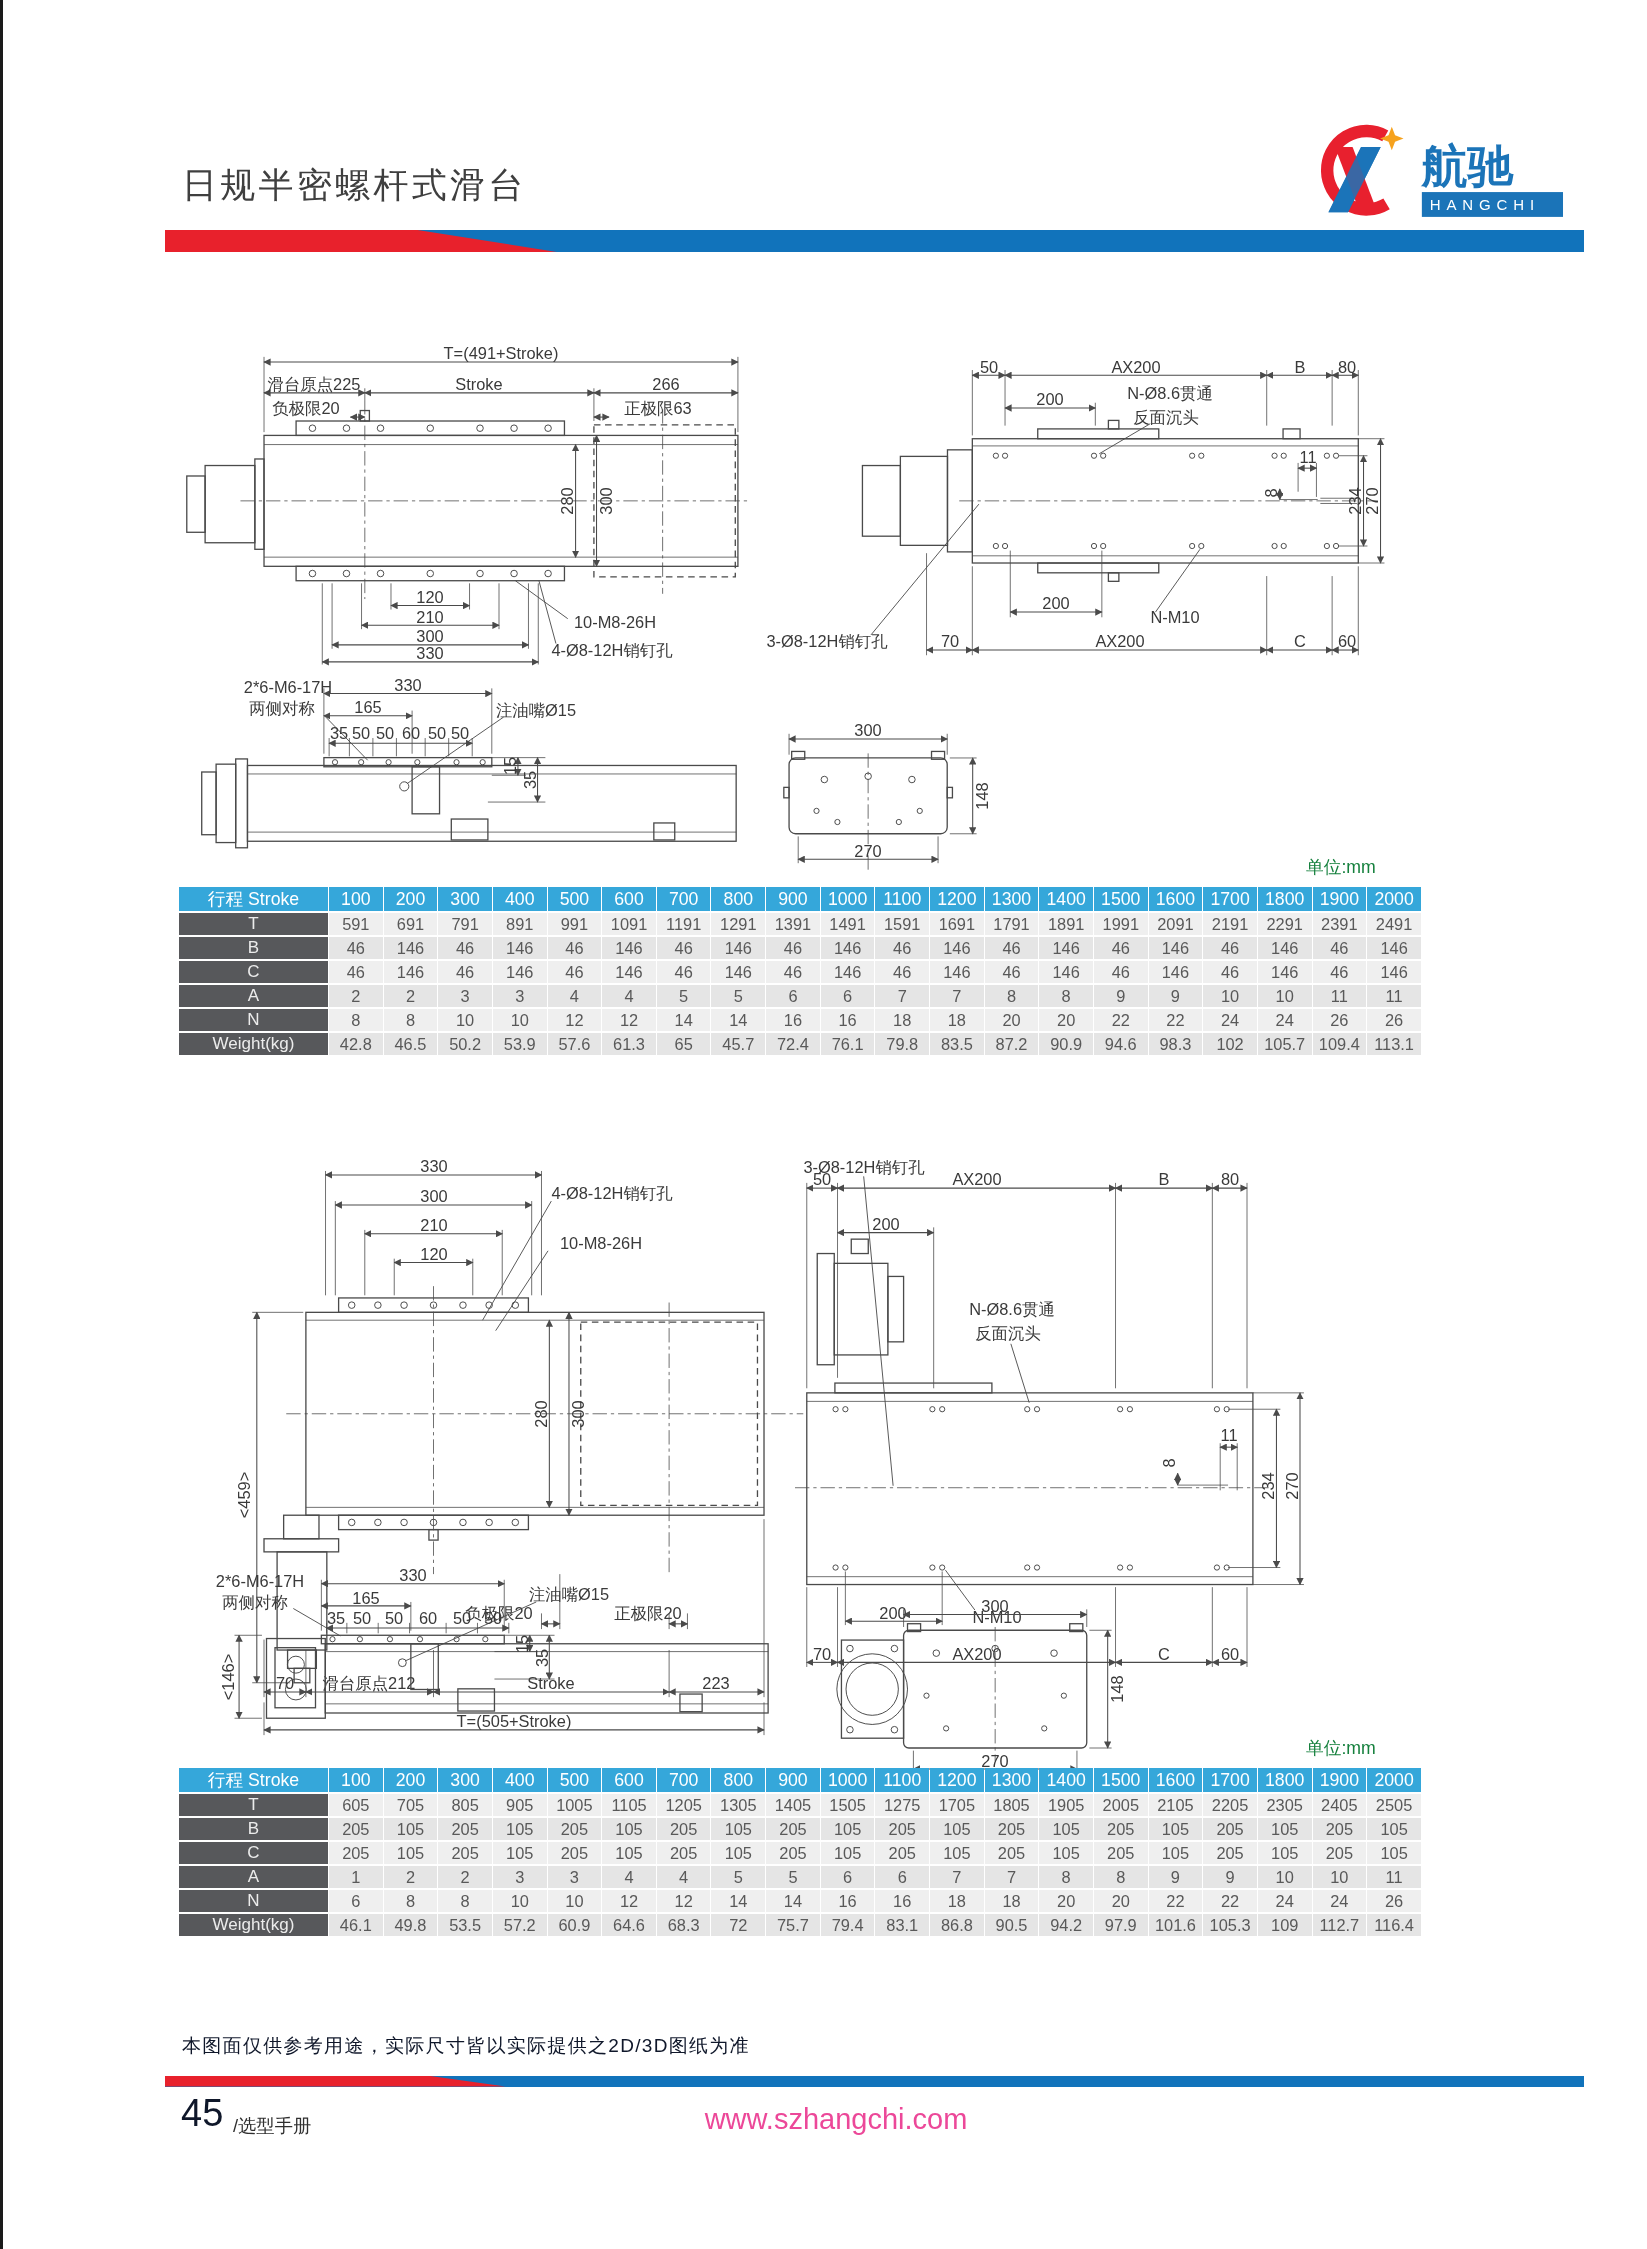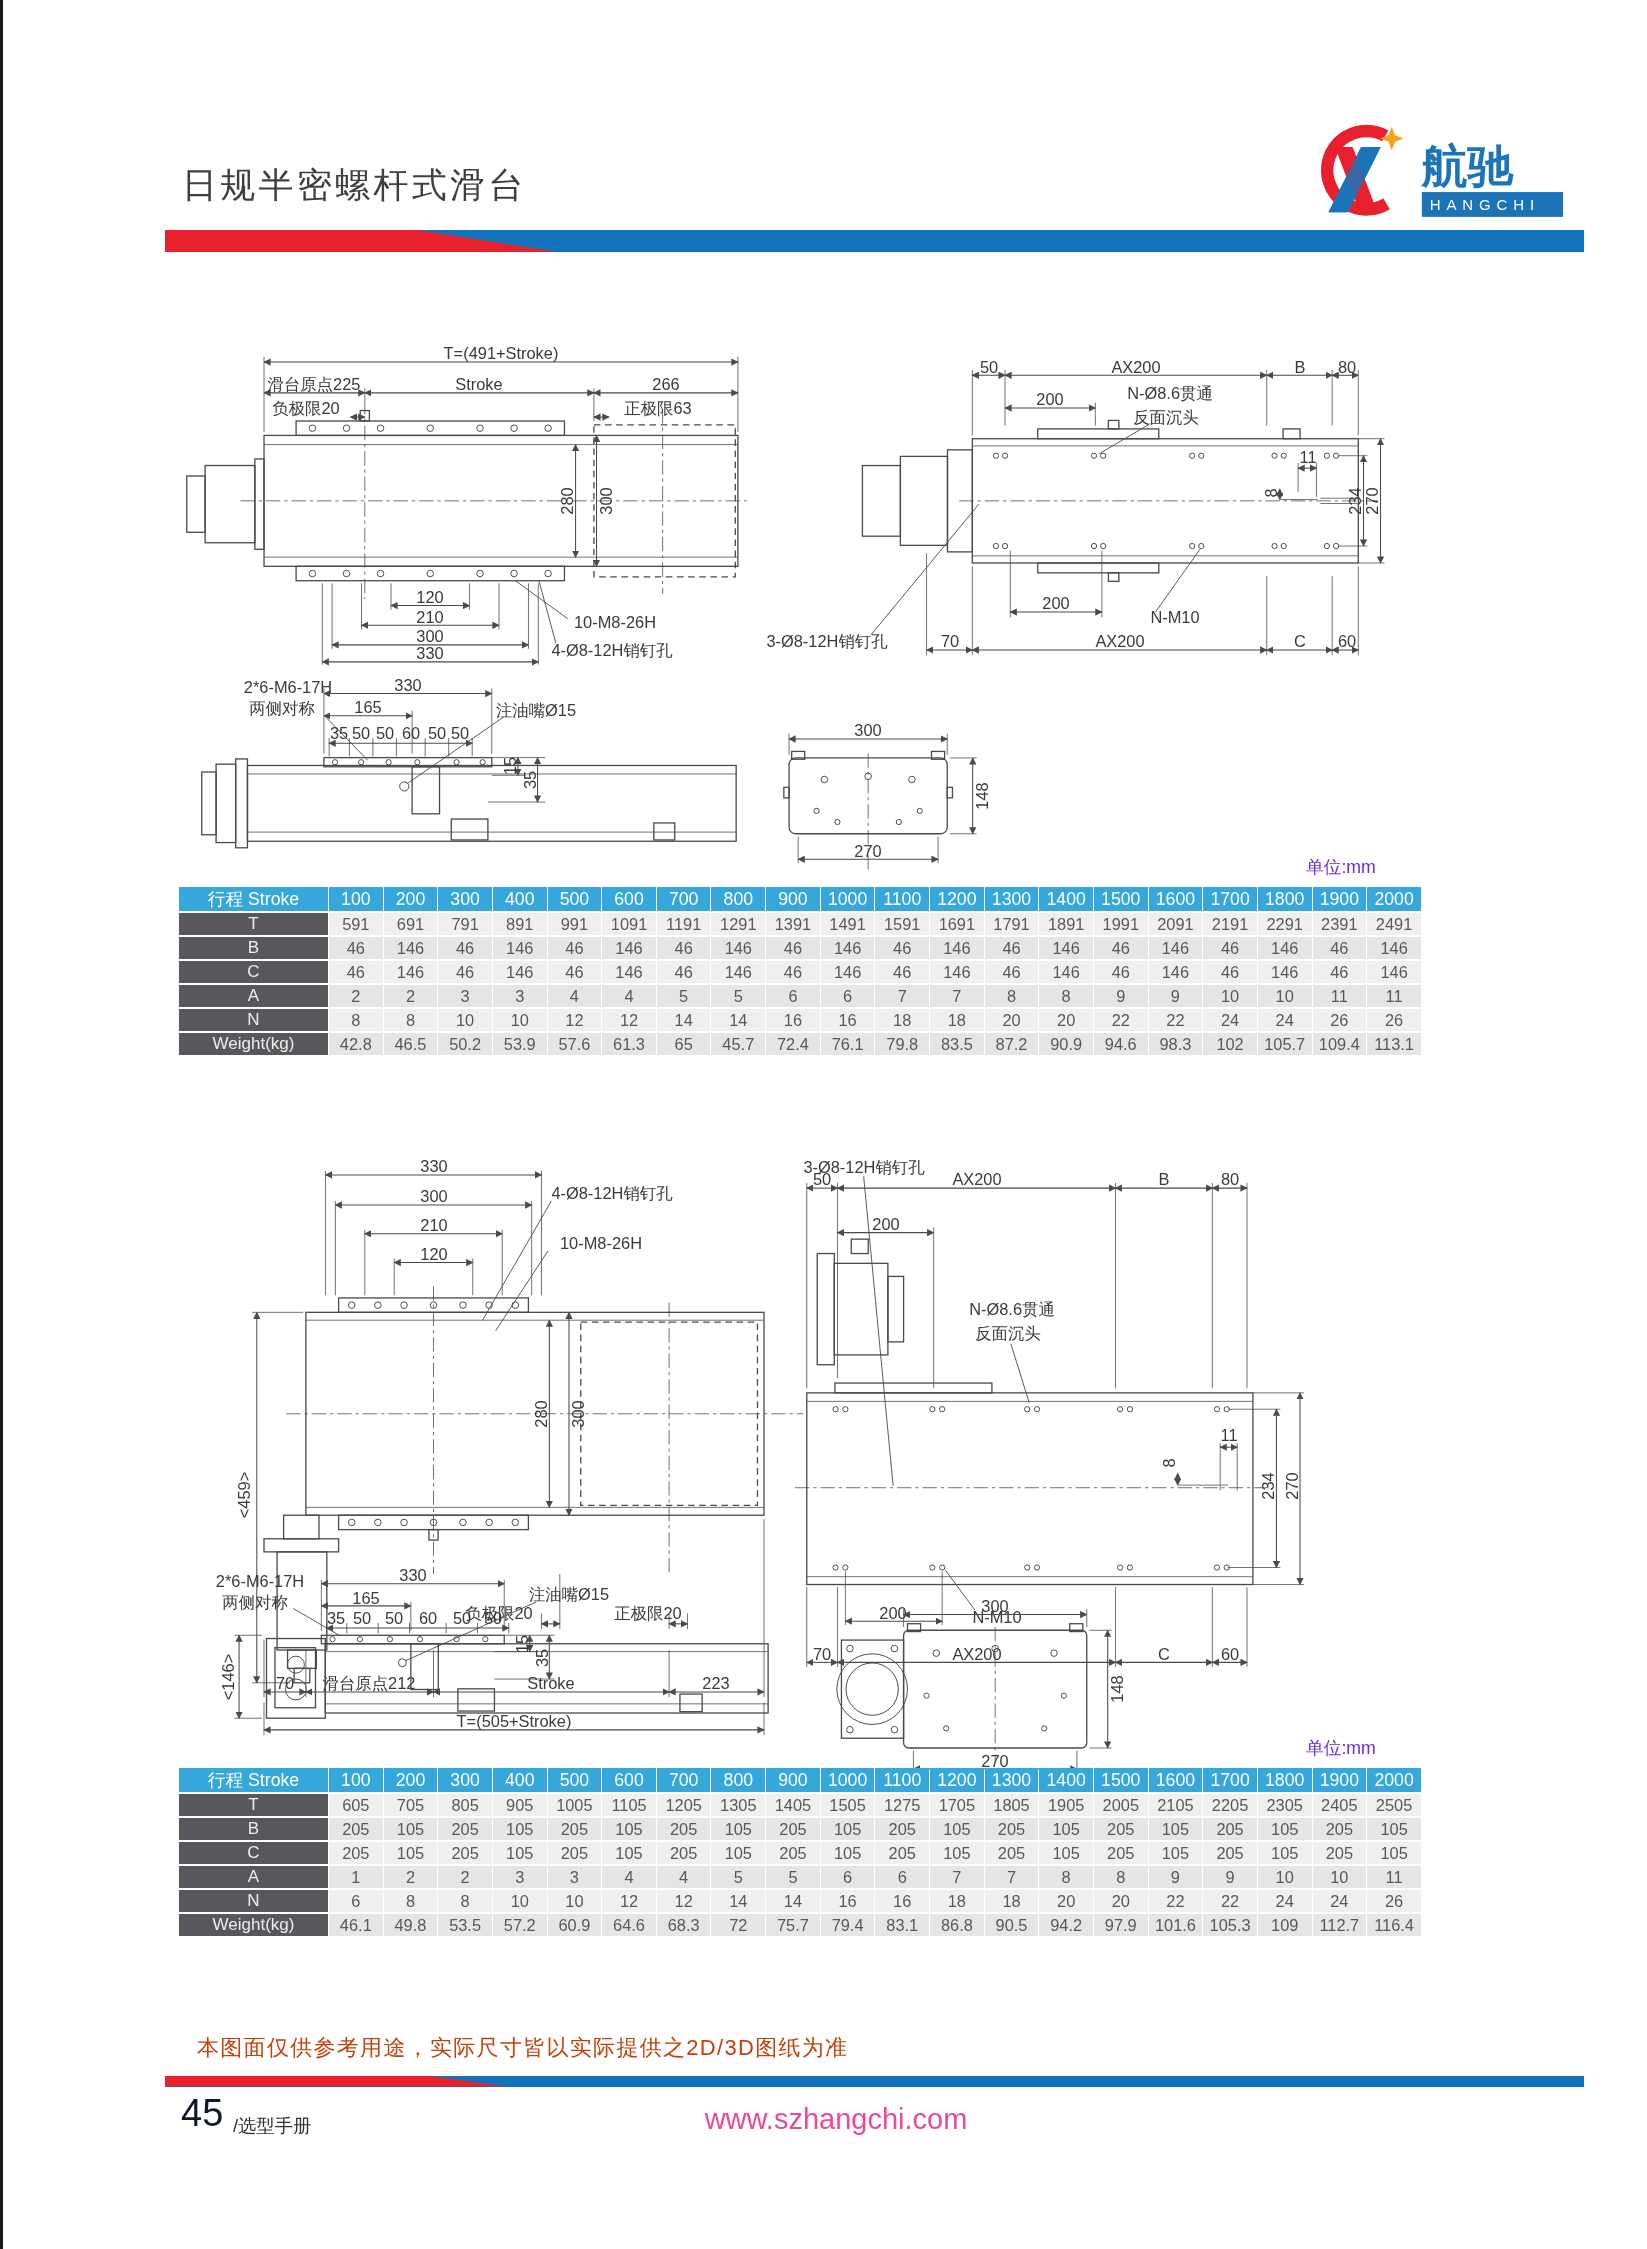"单位:mm" .unit { color: #6d28d9 -> #15803d }
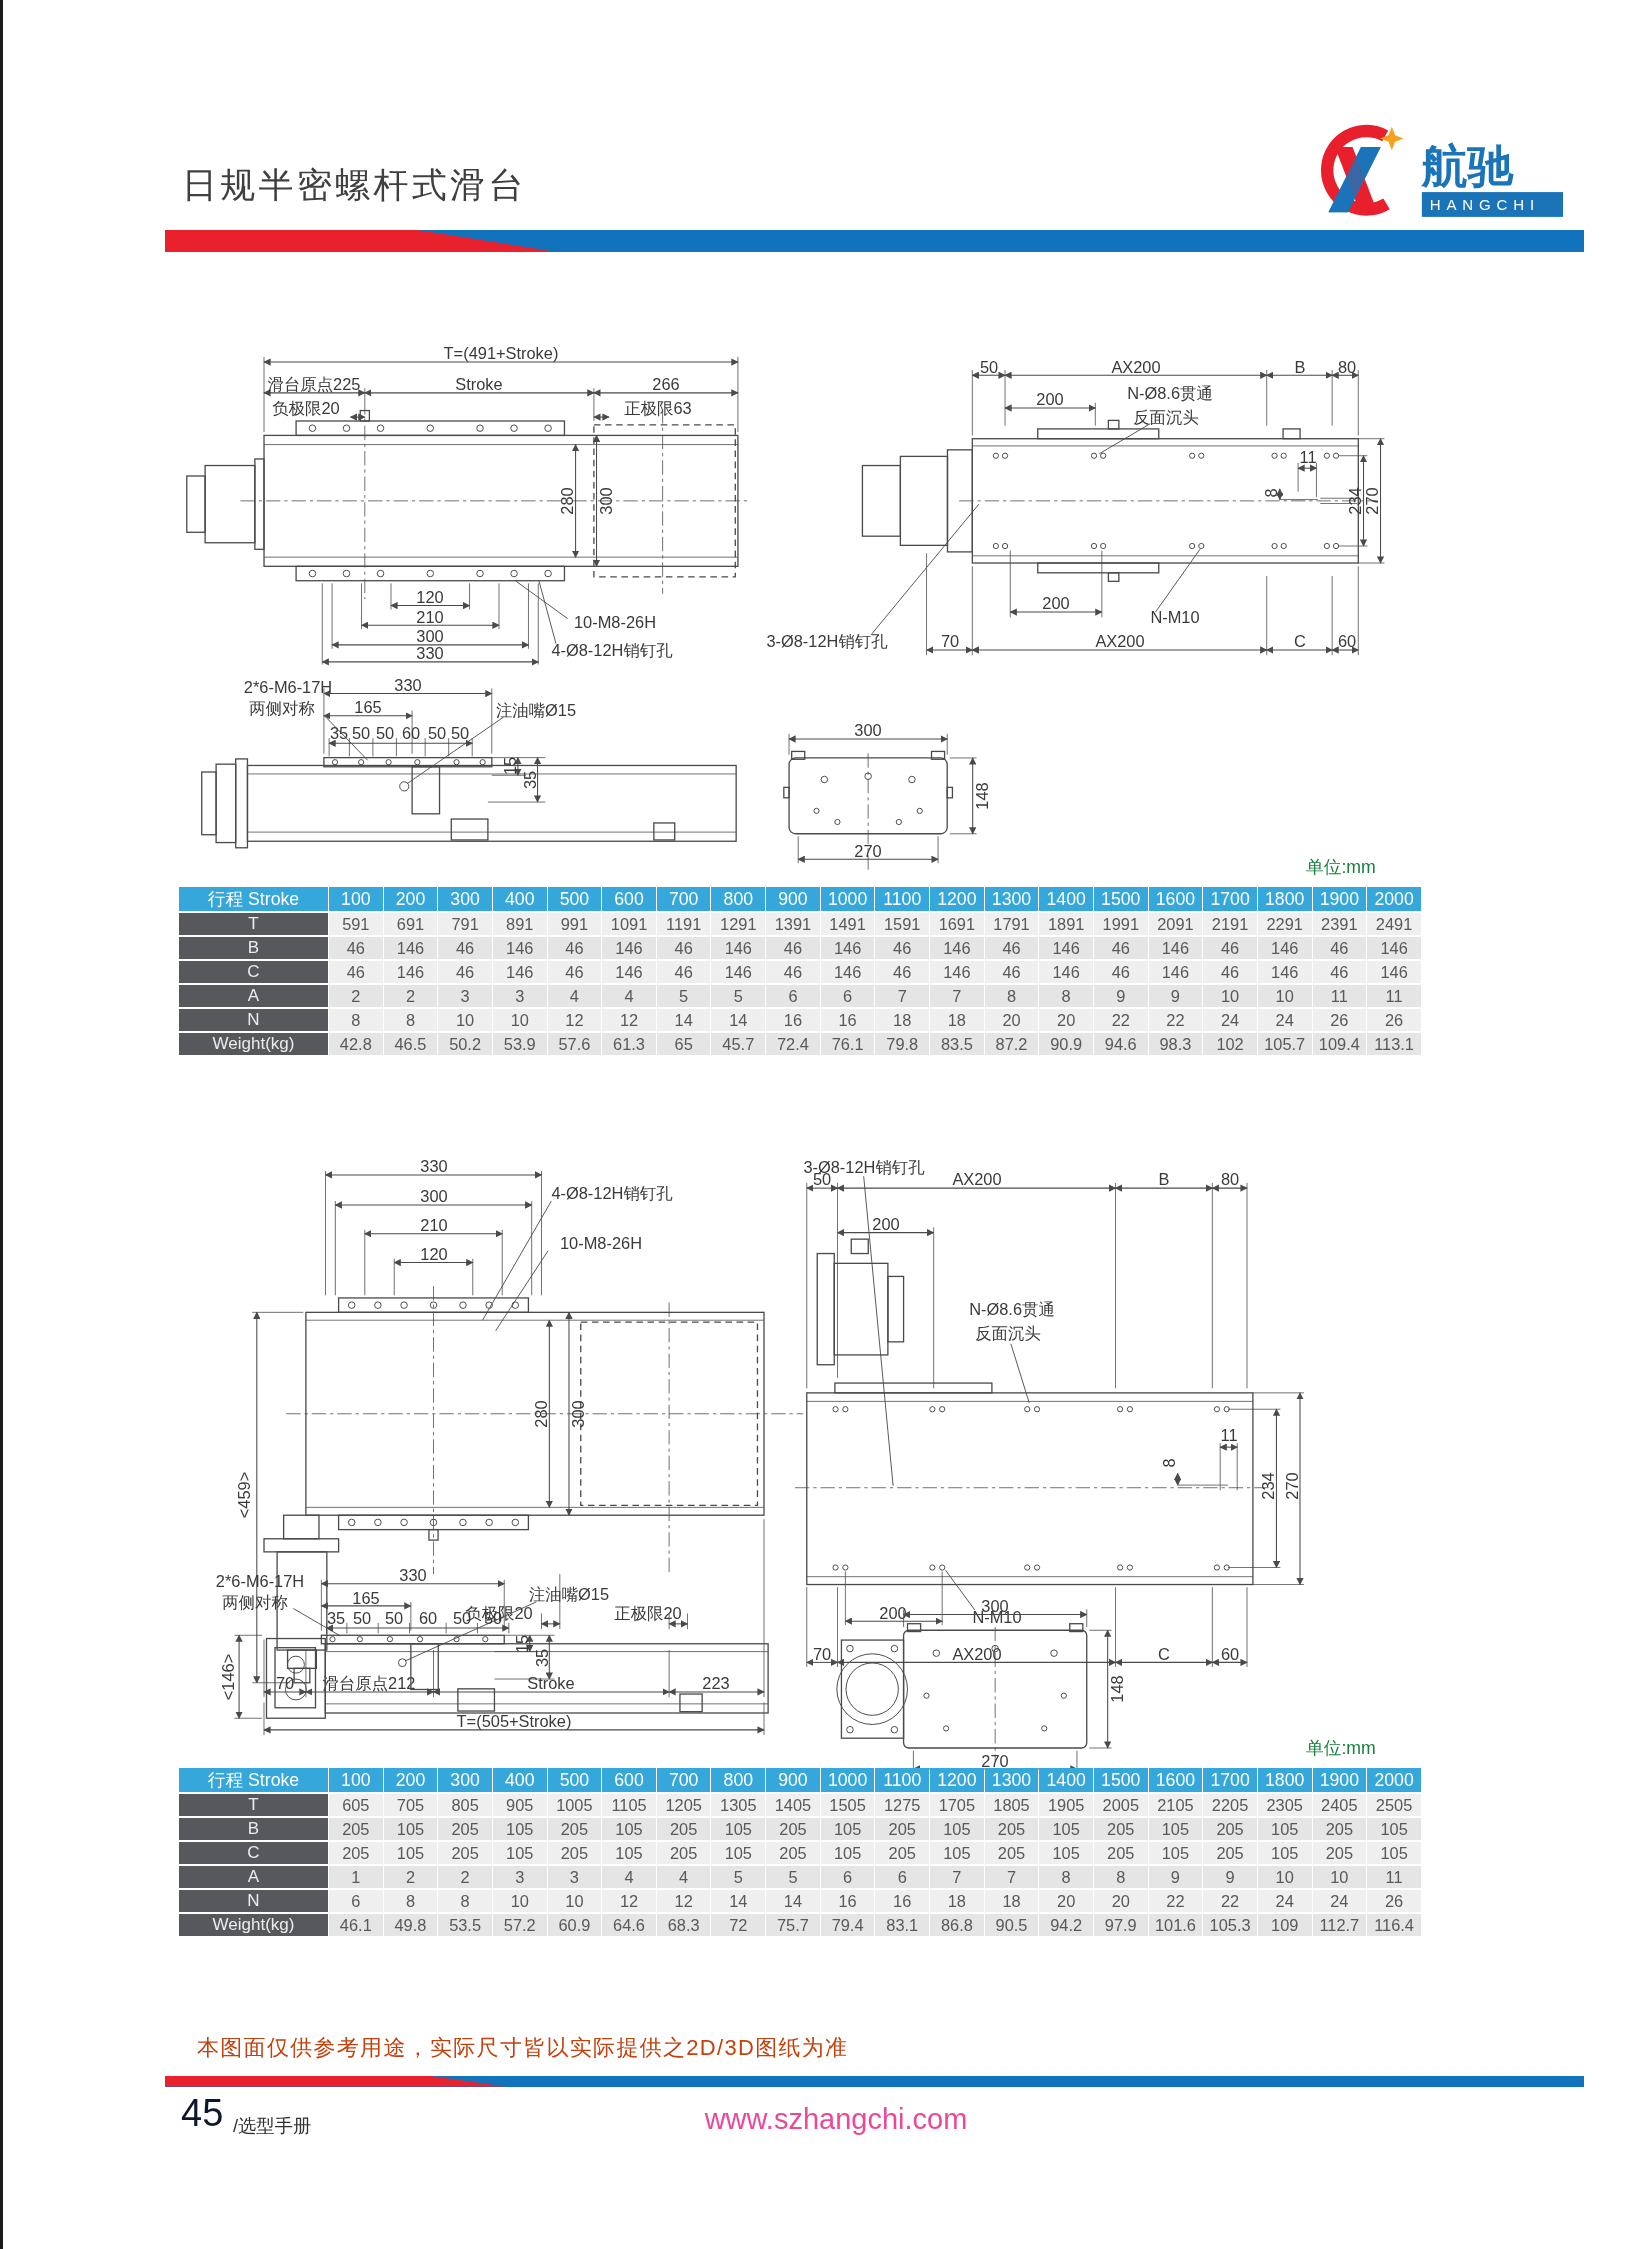"本图面仅供参考用途，实际尺寸皆以实际提供之2D/3D图纸为准" #note { color: #c2410c -> #0f172a; font-size: 22px -> 19px; left: 197px -> 182px }
